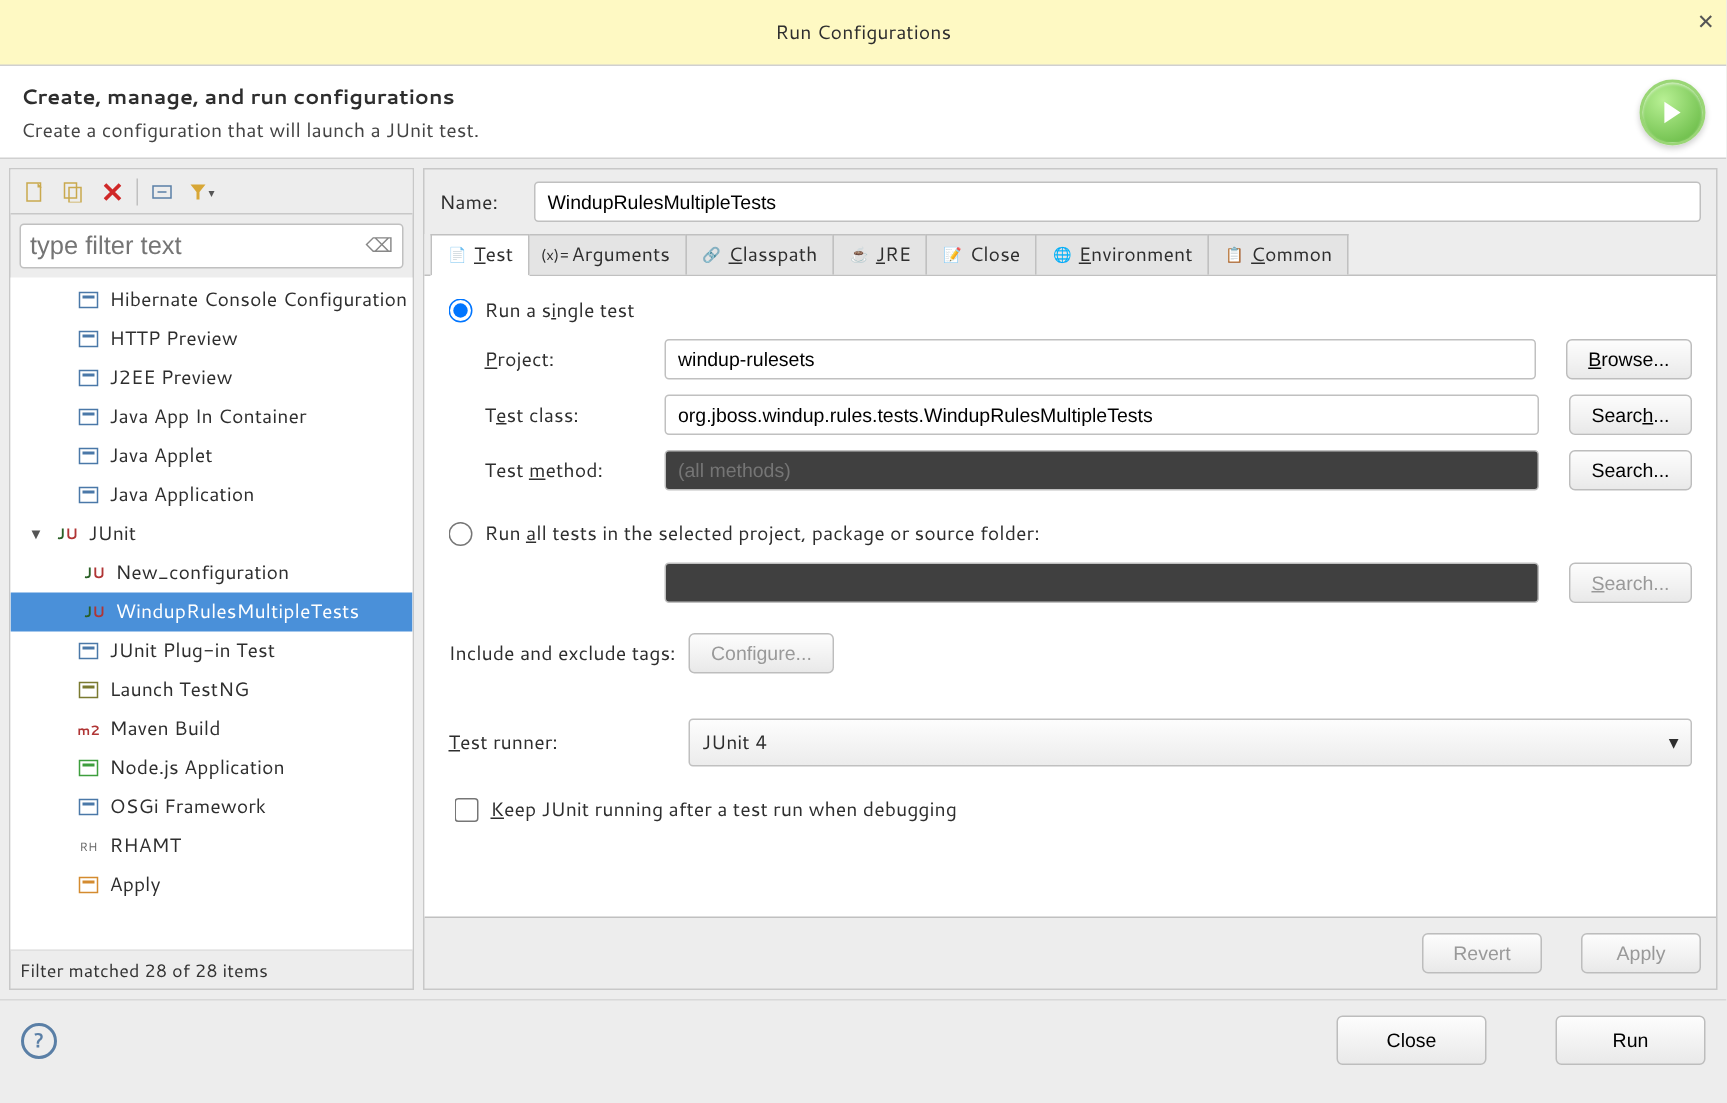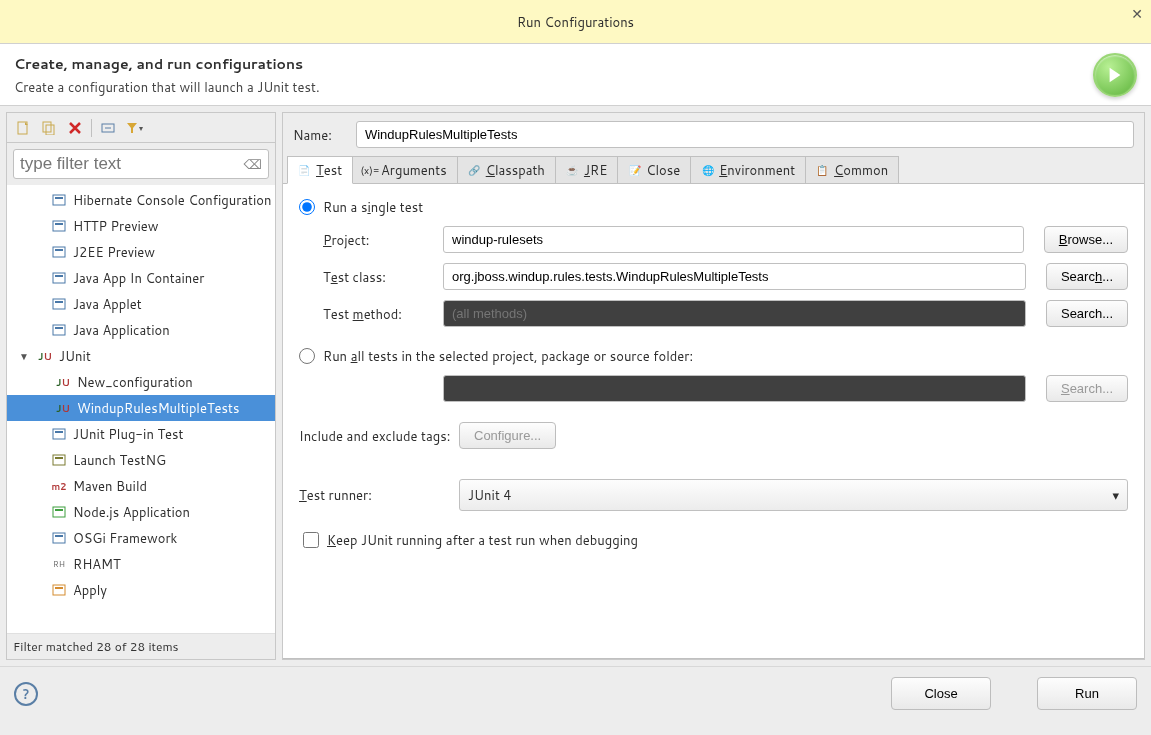"Revert" div.action-row { html: none -> <div> <button>Revert</button> <button>Apply</button> </div> }
